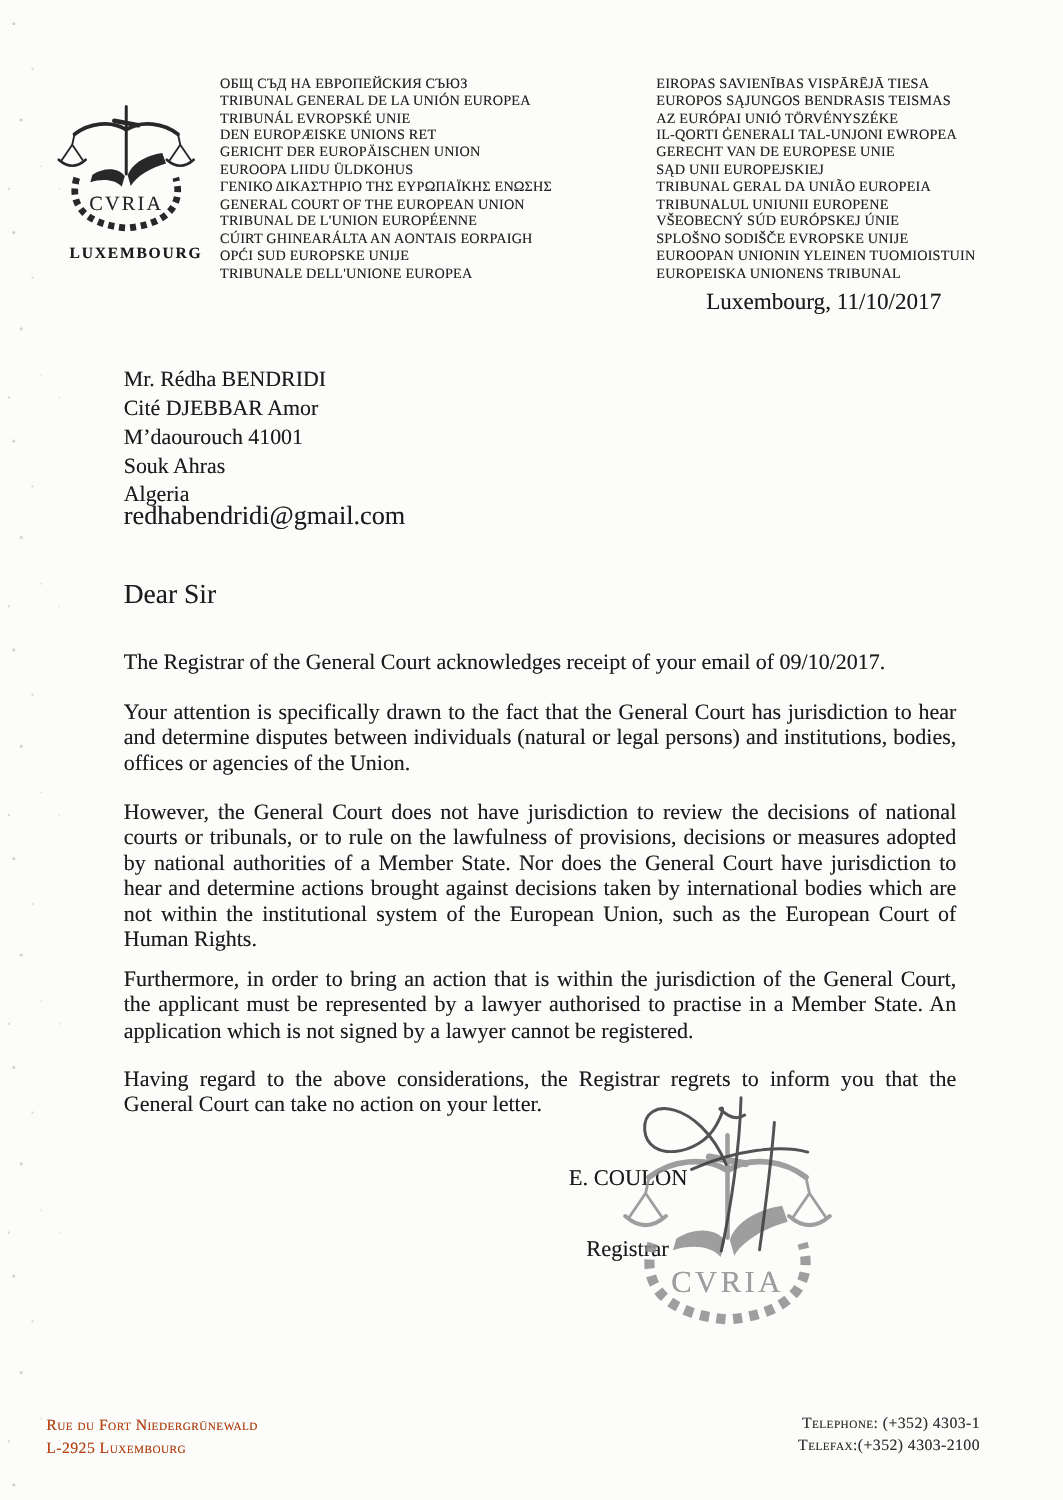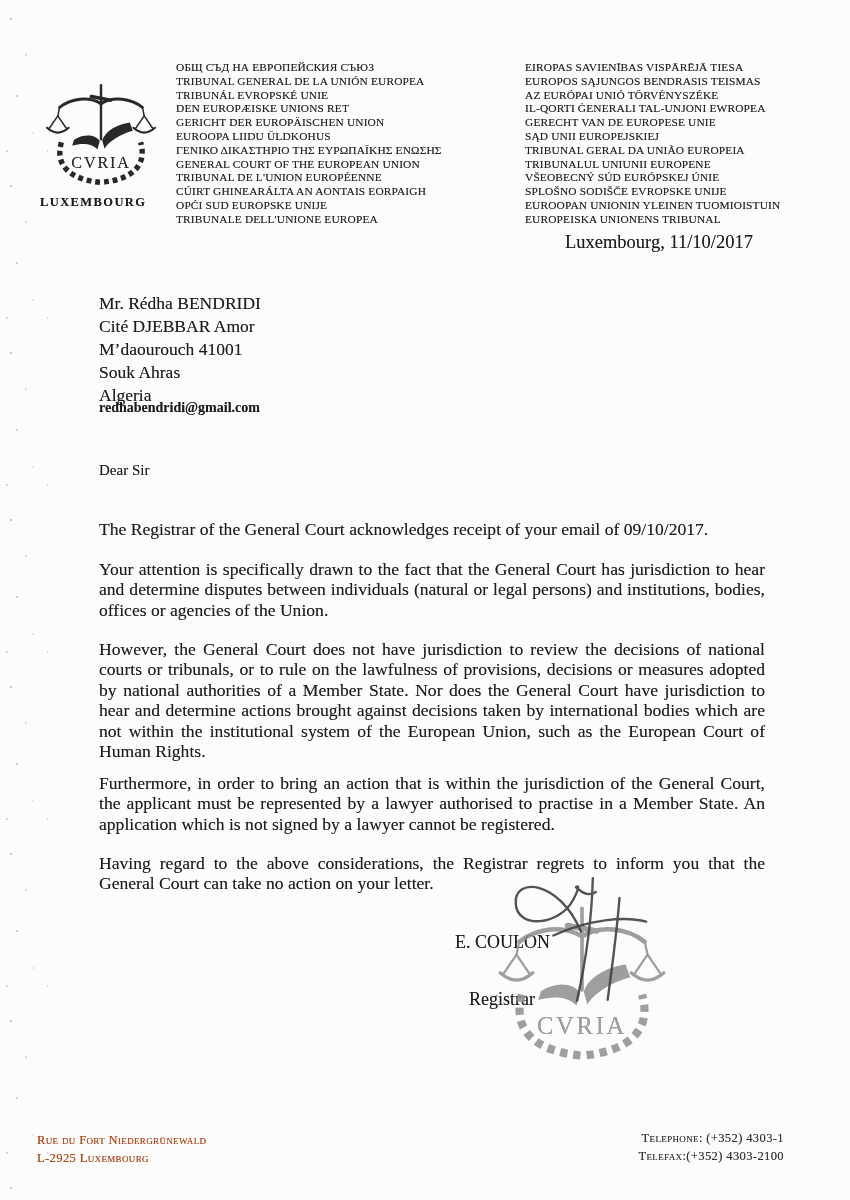"LUXEMBOURG" .logo-block { text-align: left -> right }
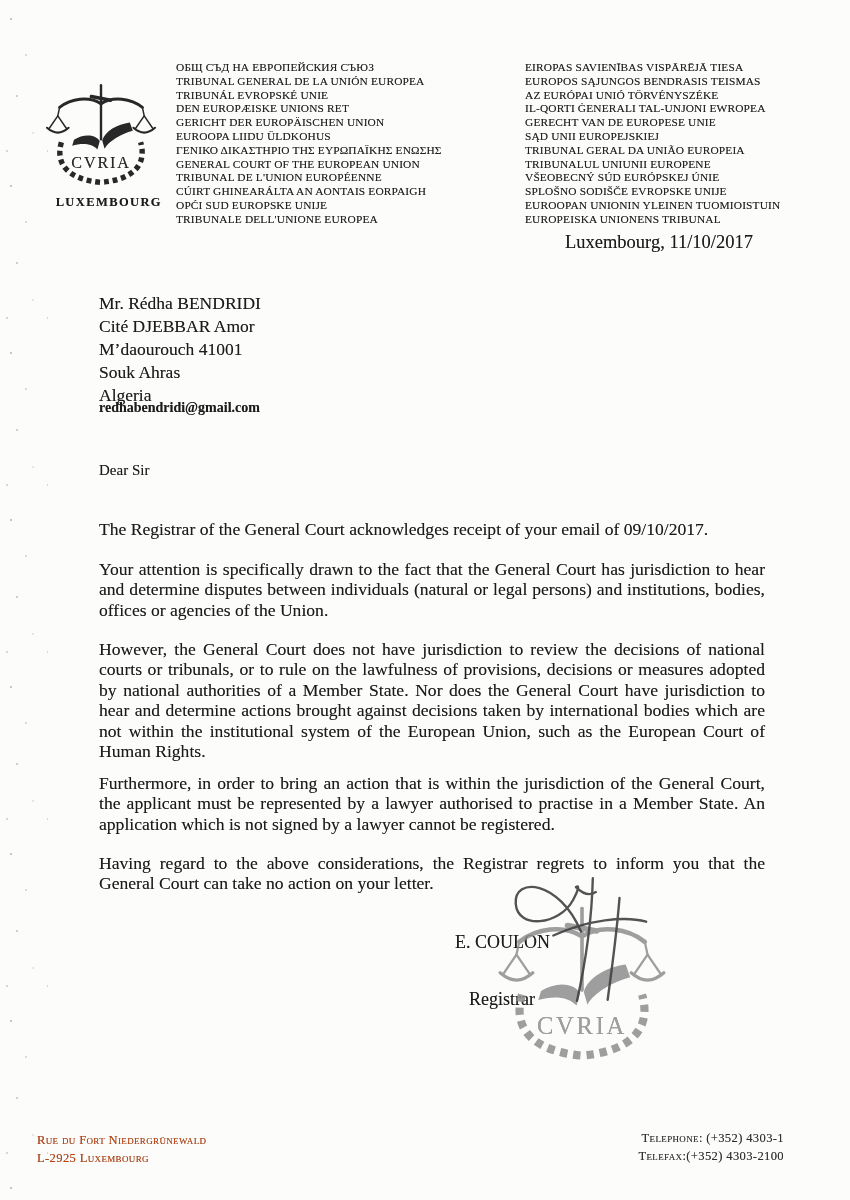"redhabendridi@gmail.com" .email { font-size: 14px -> 21px; font-weight: bold -> none }
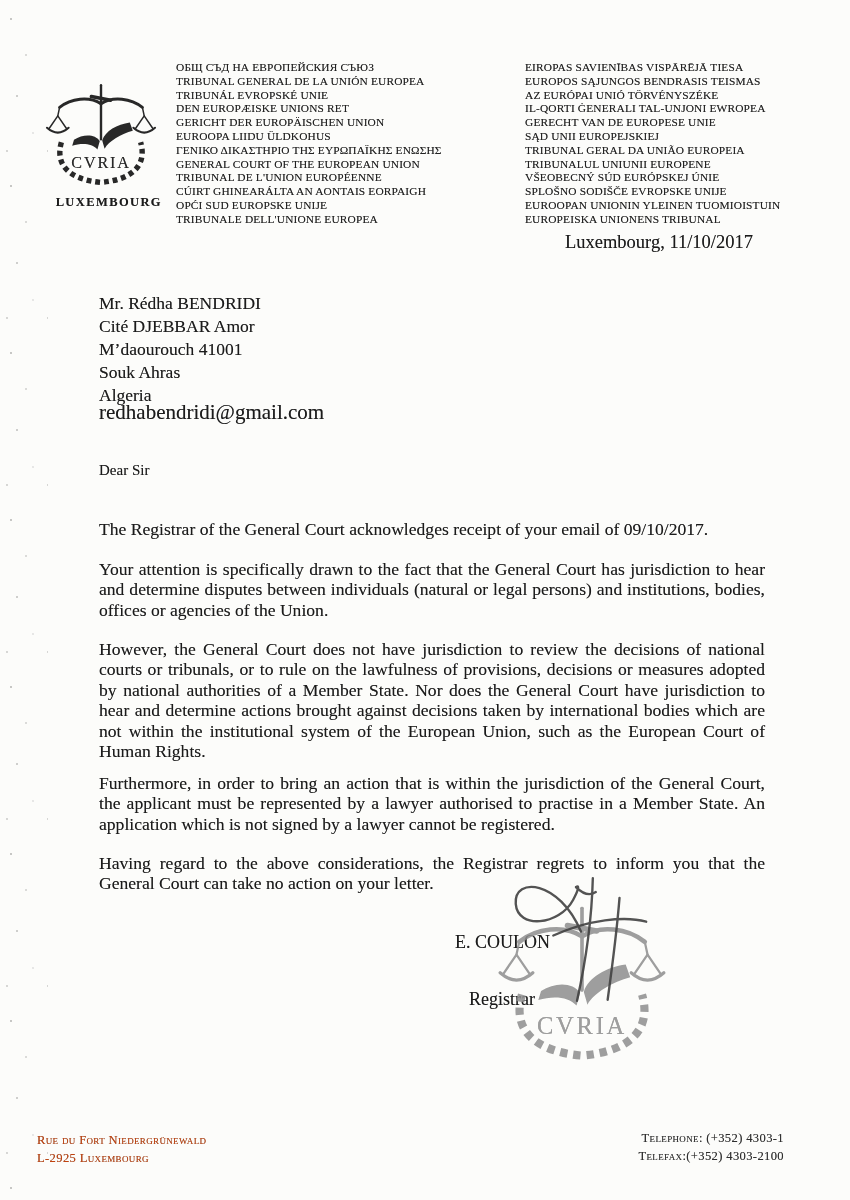"Dear Sir" .salutation { font-size: 15px -> 22px }
